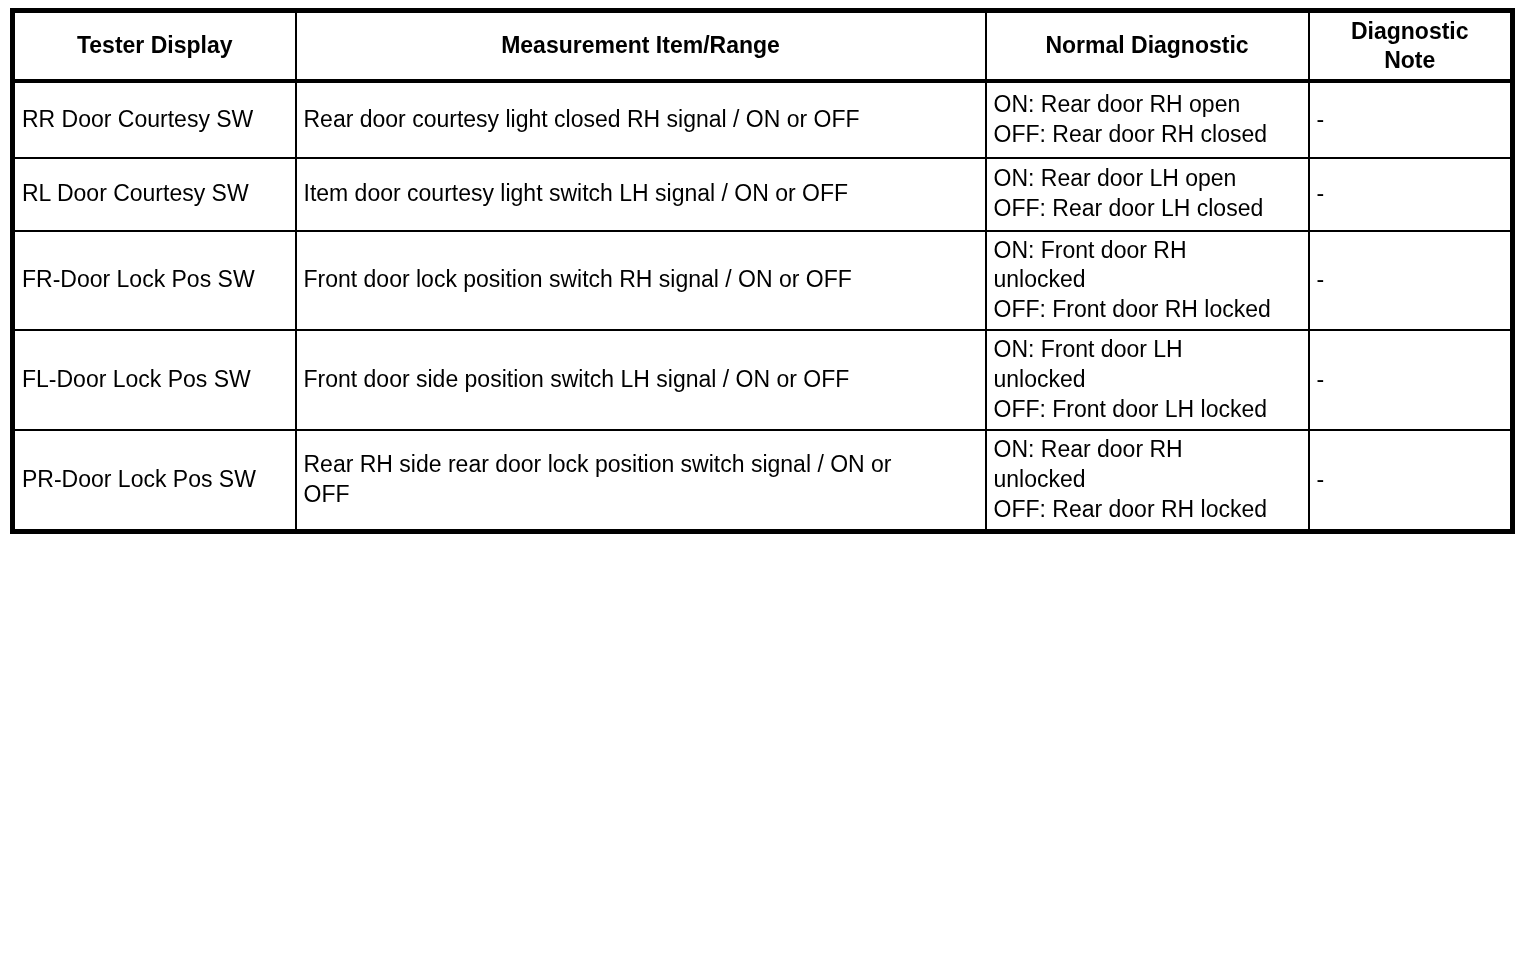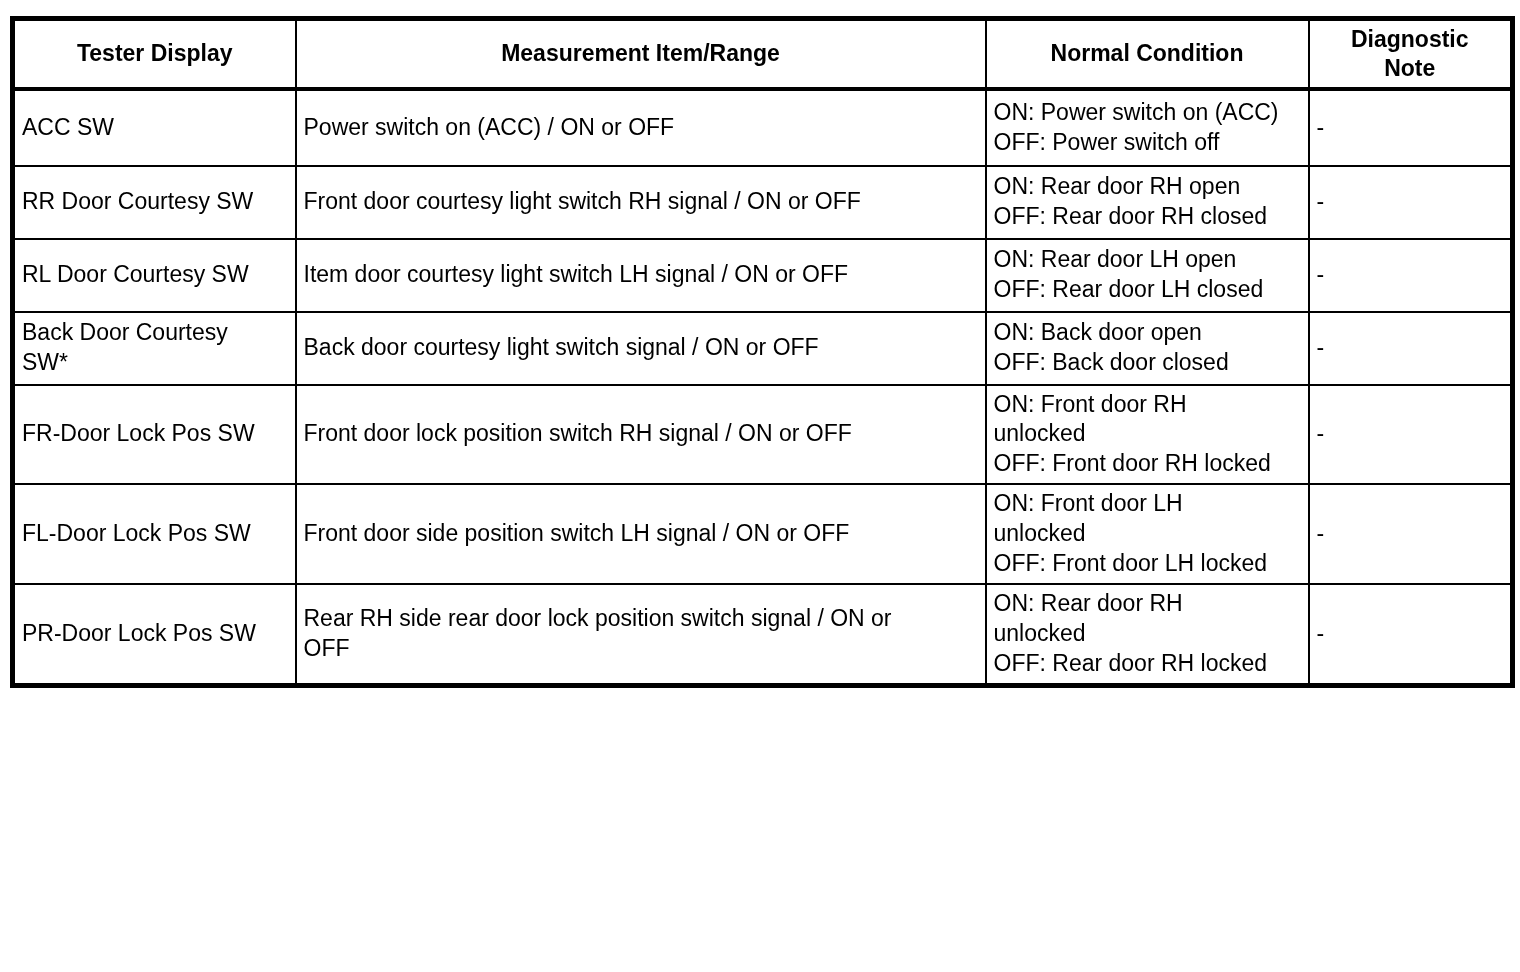"Tester Display" .page { padding: 16px 10px -> 8px 10px }
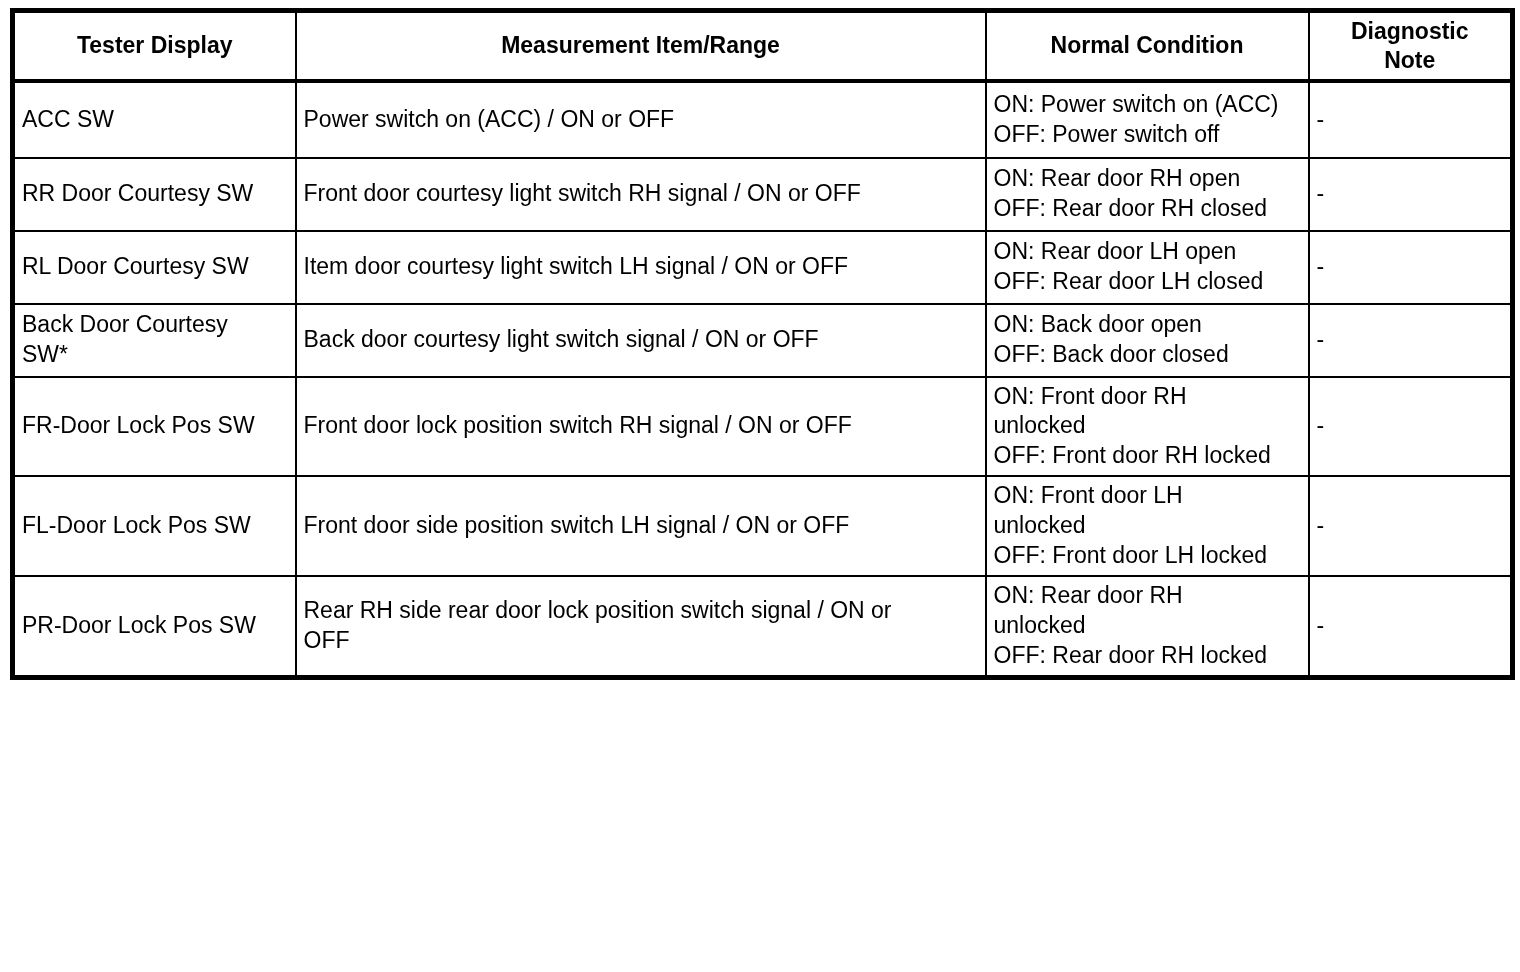"Normal Condition" th { text: Condition -> Diagnostic }
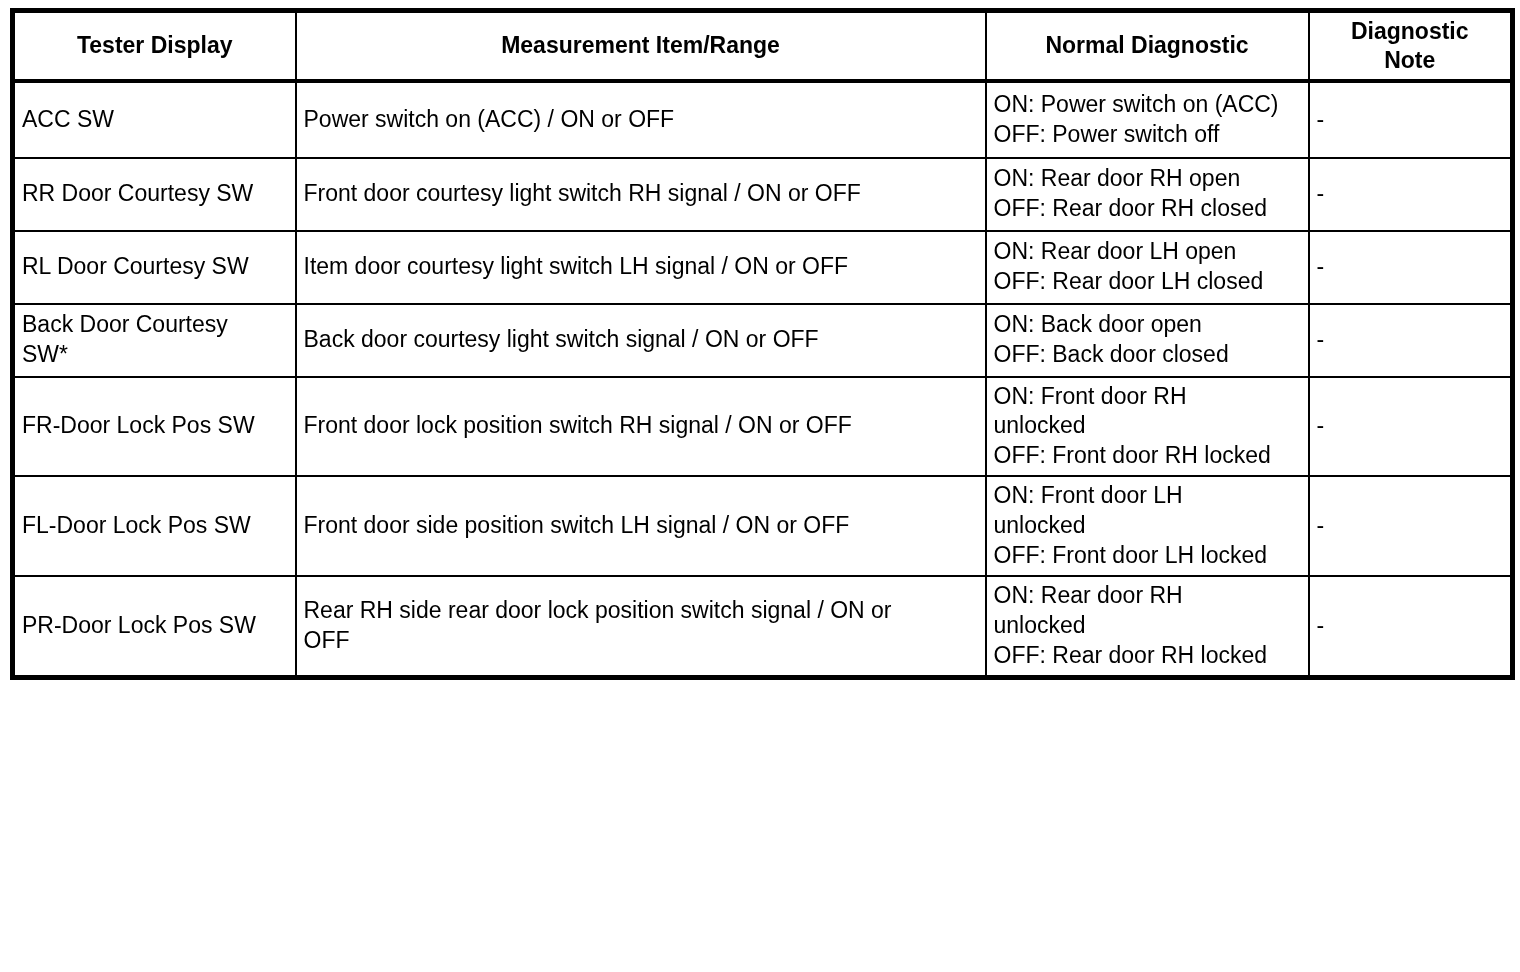"ACC SW" tr { html: <tr> <td>ACC SW</td> <td>Power switch on (ACC) / ON or OFF</td> <td>ON: Power switch on (ACC) OFF: Power switch off</td> <td>-</td> </tr> -> none }
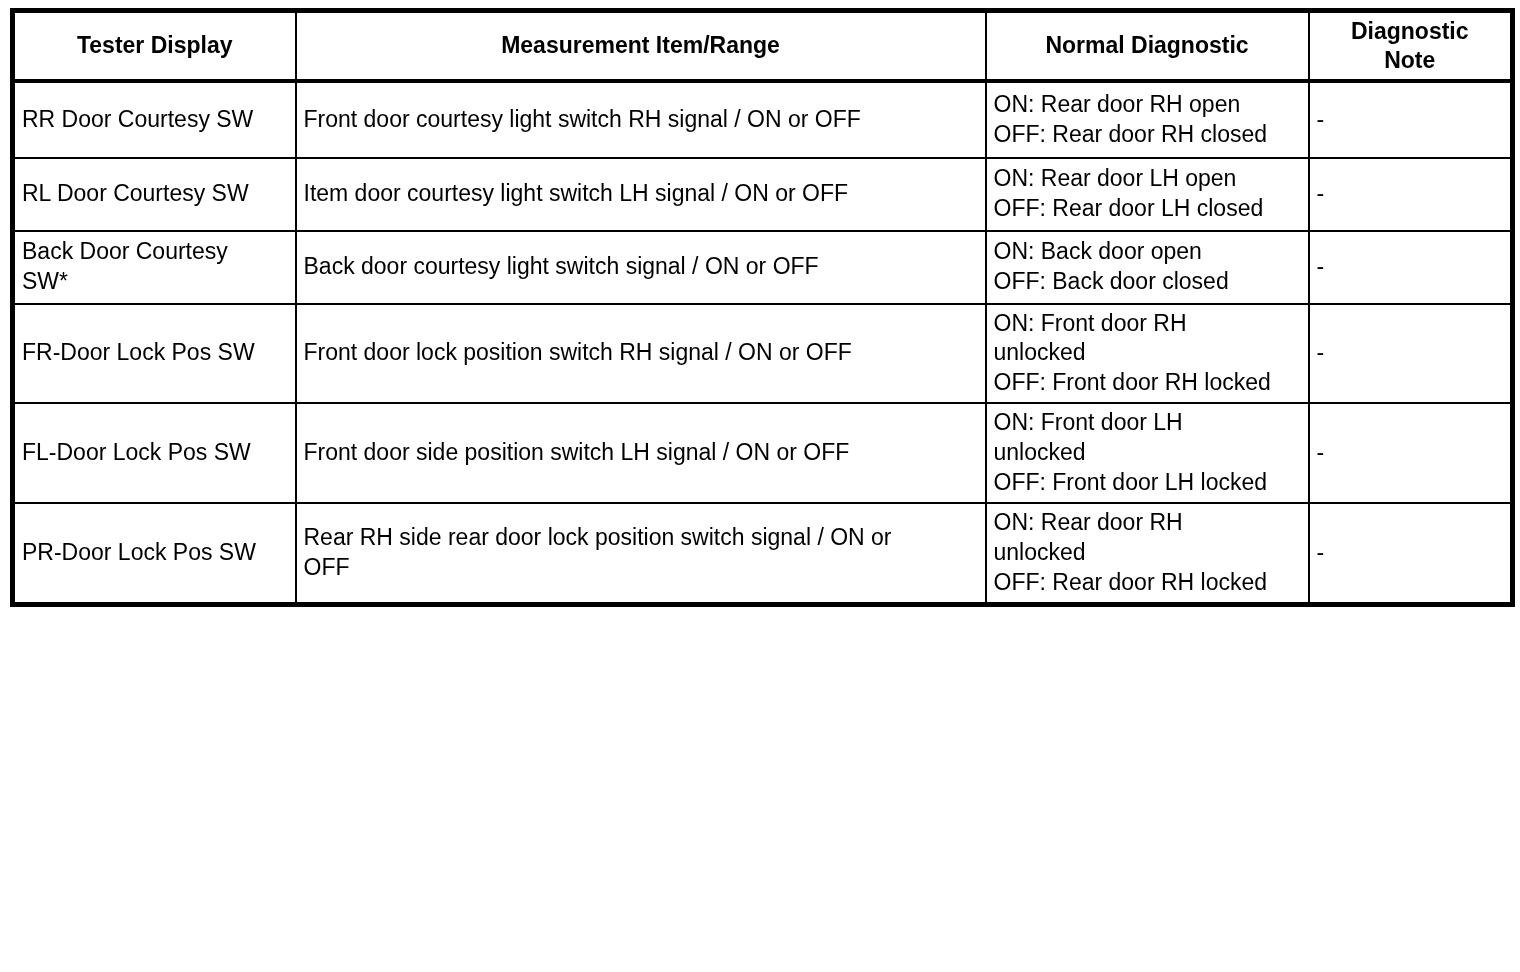"Front door courtesy light switch" td { text: Front door courtesy light switch -> Rear door courtesy light closed }
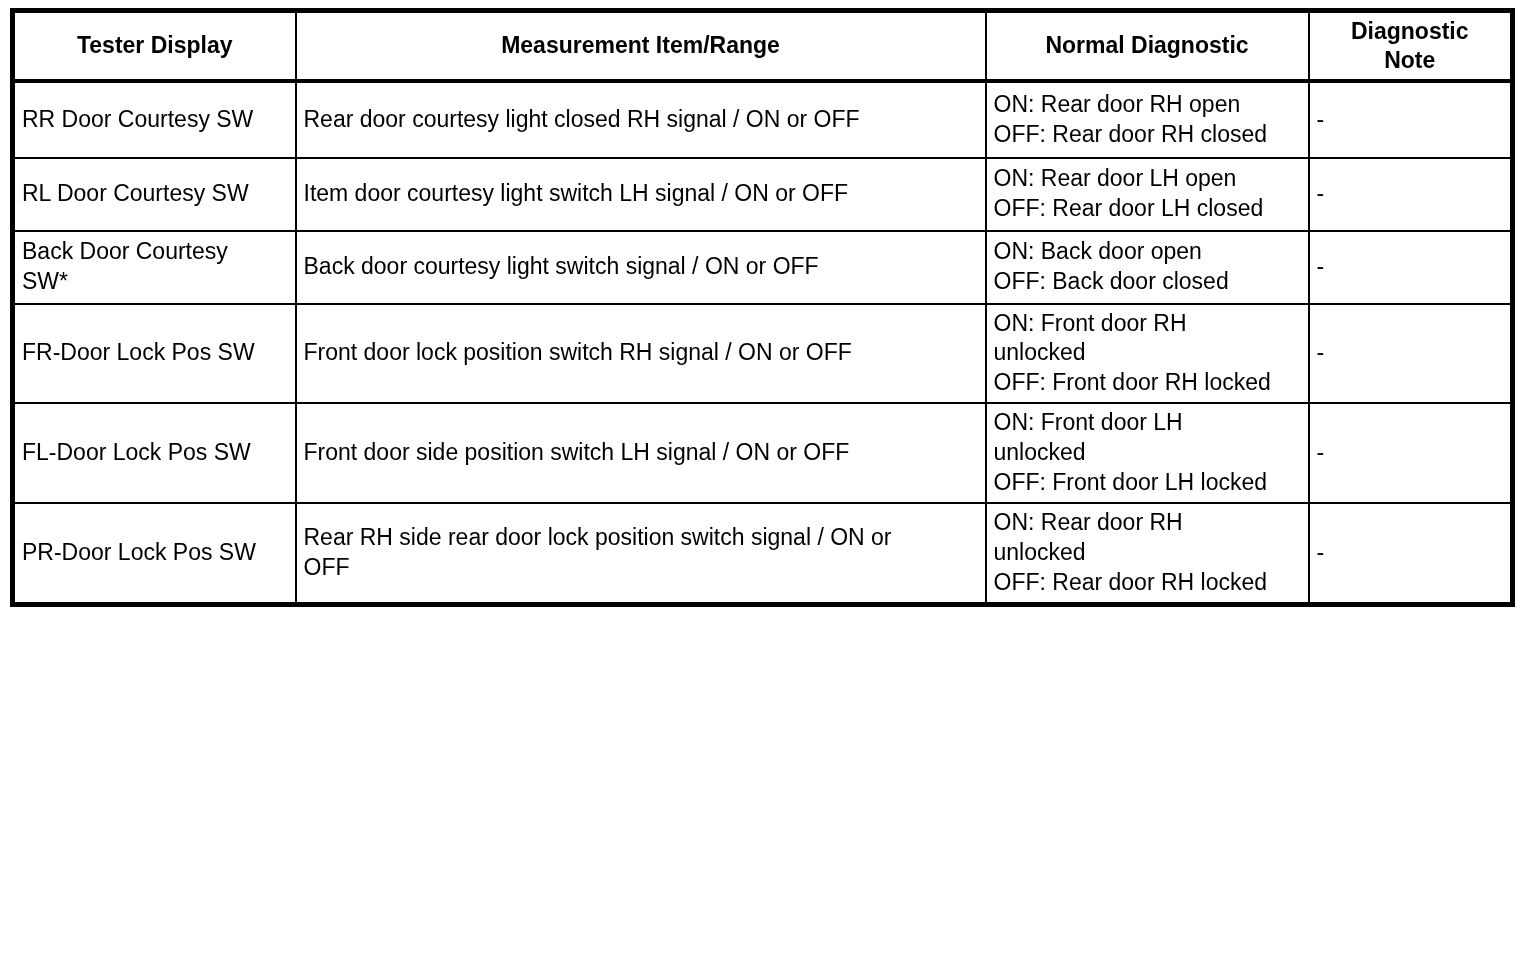"Back Door Courtesy" tr { html: <tr> <td>Back Door Courtesy SW*</td> <td>Back door courtesy light switch signal / ON or OFF</td> <td>ON: Back door open OFF: Back door closed</td> <td>-</td> </tr> -> none }
